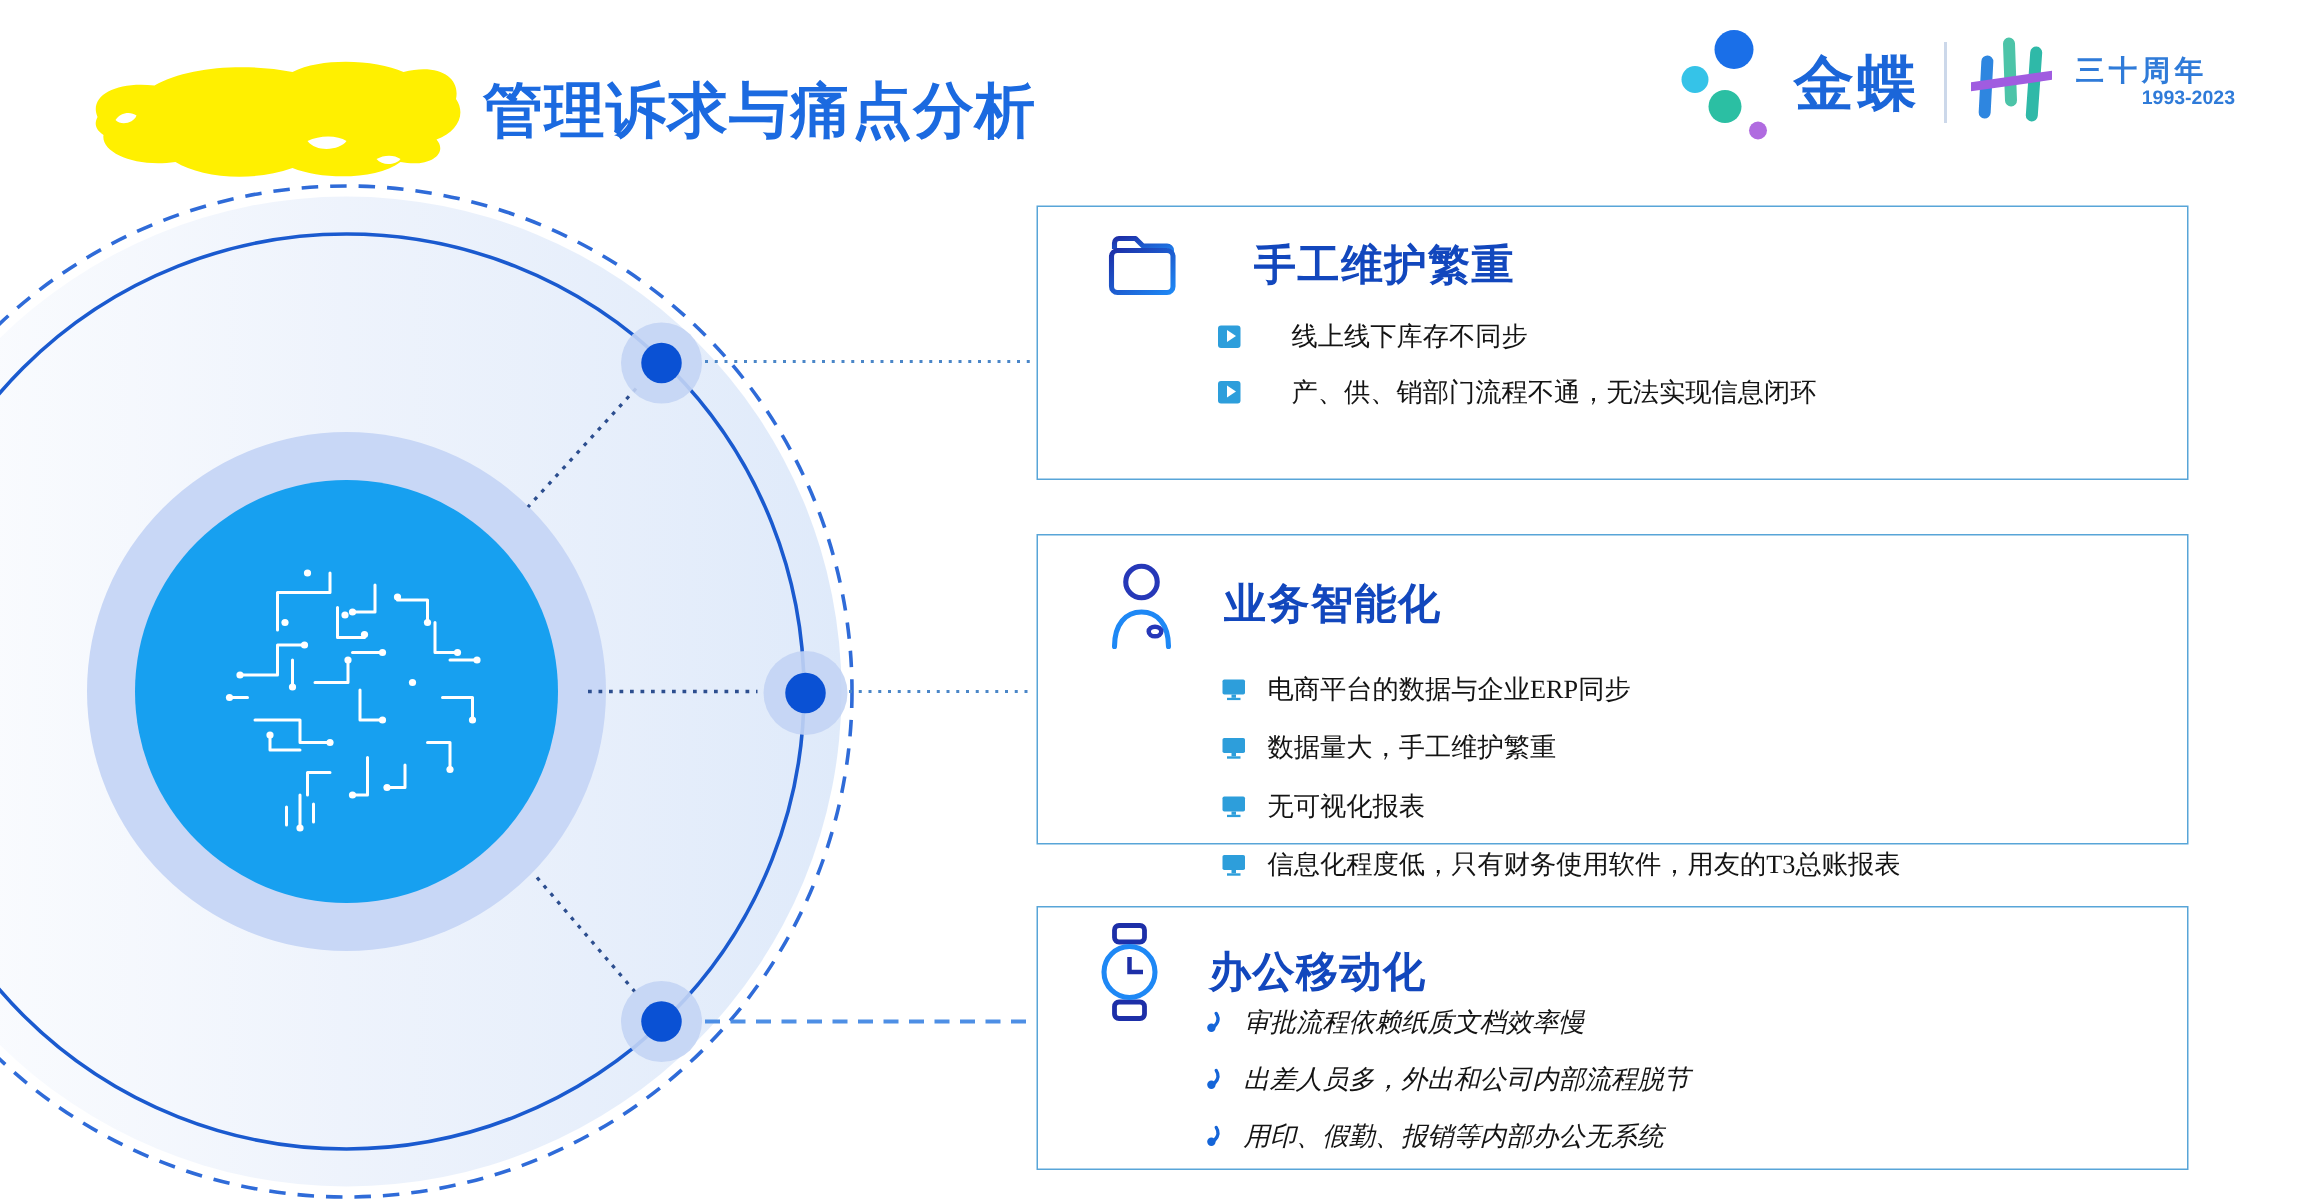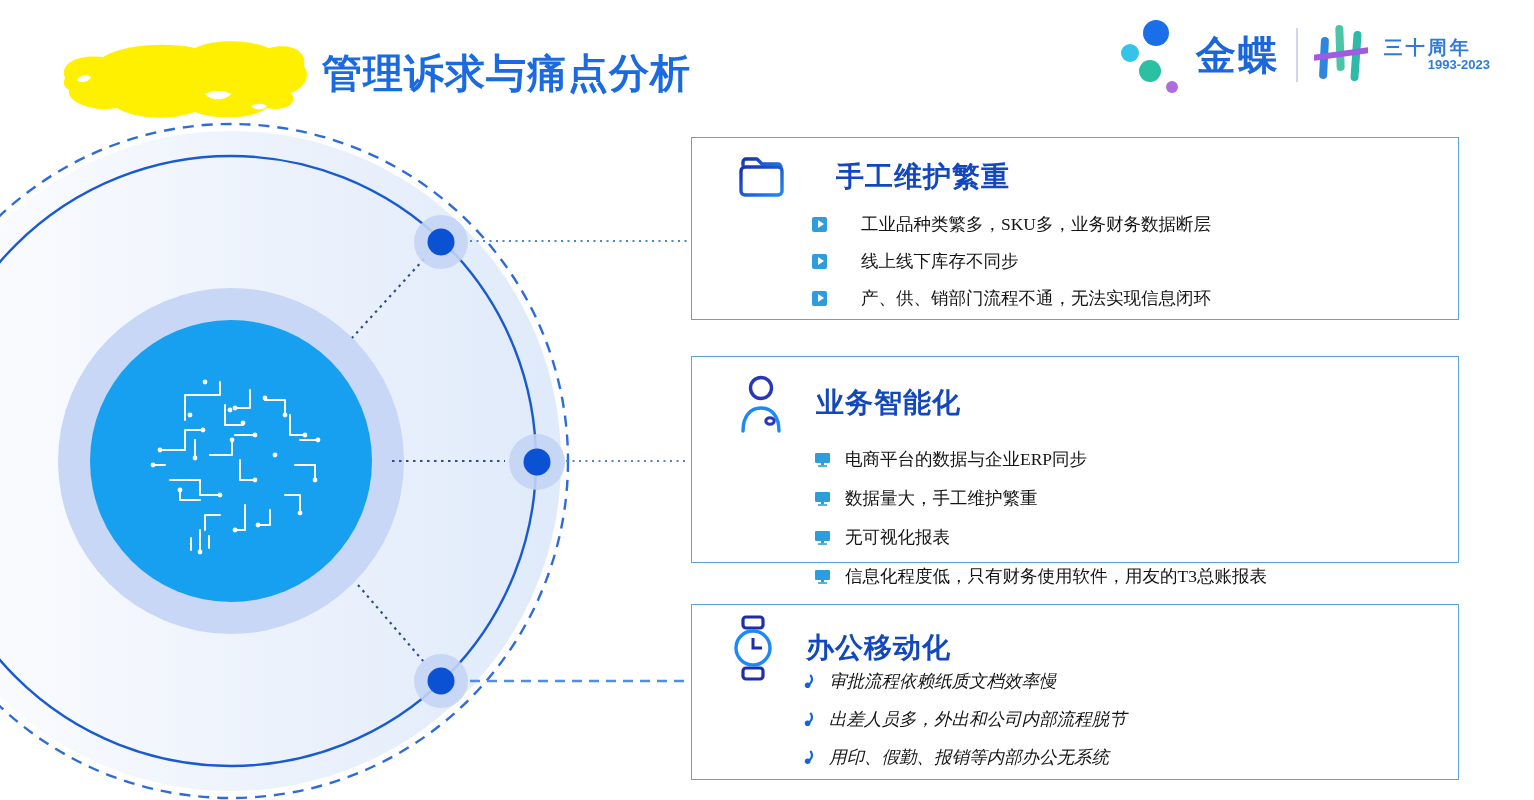"工业品种类繁多，SKU多，业务财务数据断层" li.bullet-row { html: <li> <span></span> <span>工业品种类繁多，SKU多，业务财务数据断层</span> </li> -> none }
